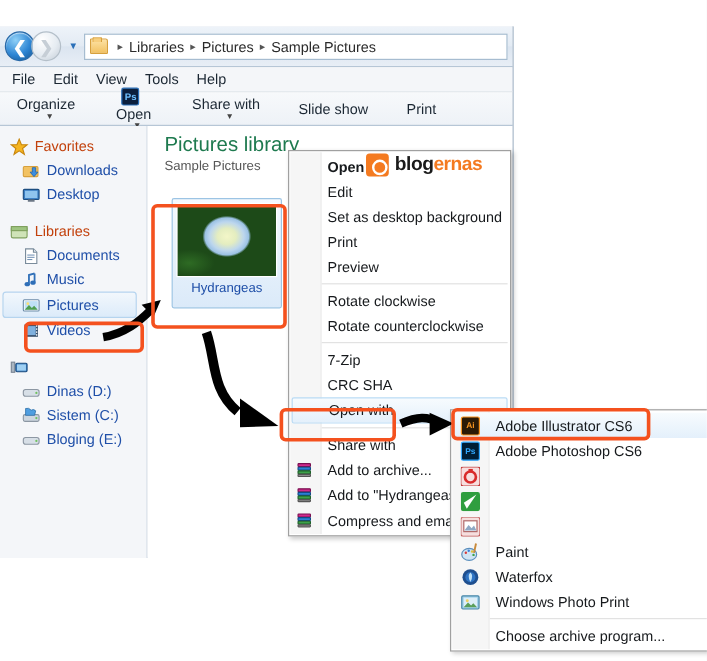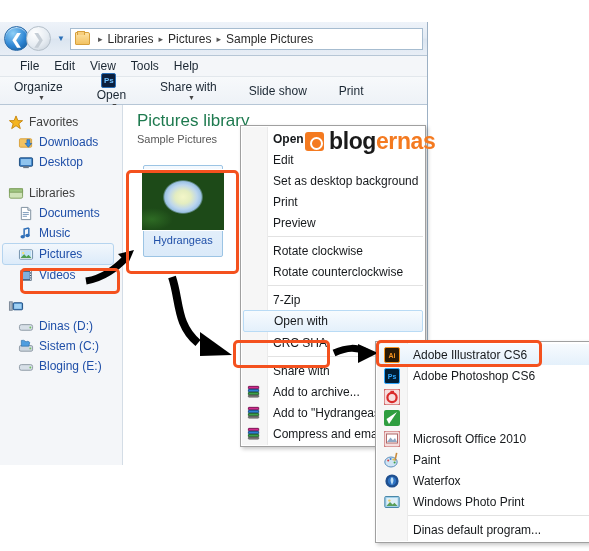"File" .menubar { padding-left: 20px -> 10px }
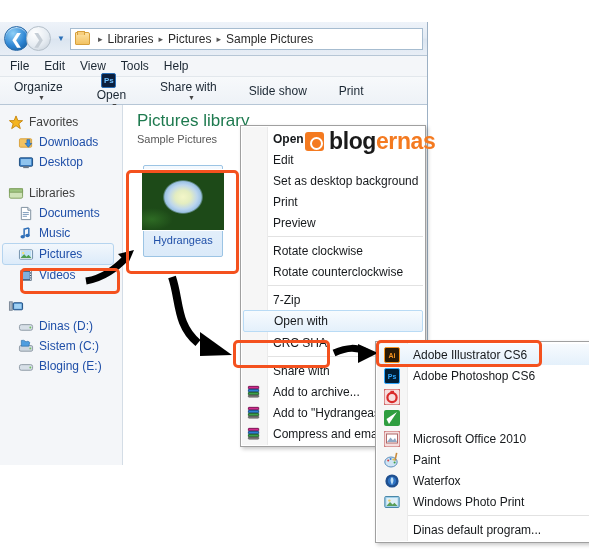"Favorites" .nav-row.root { color: #404040 -> #c2410c }
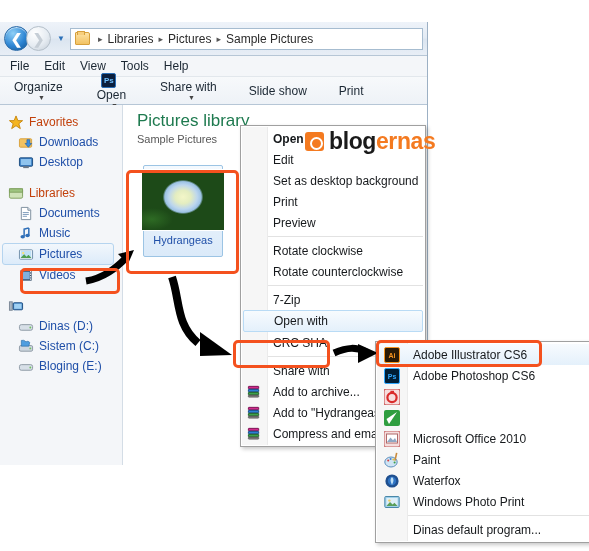"blogernas" .wm-text { font-size: 23px -> 16px }
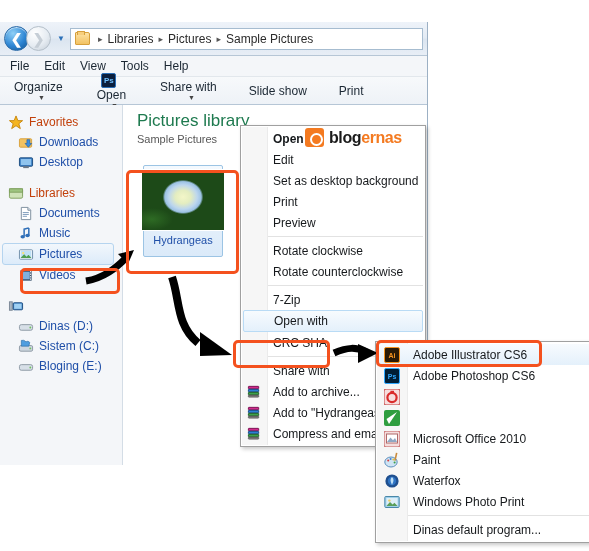"Hydrangeas" .thumb-wrap { width: 80px -> 92px }
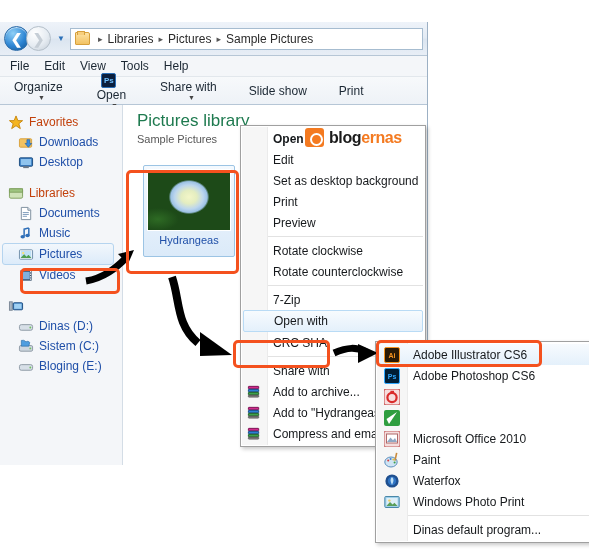"Open with" div.cm-item { order: before "CRC SHA" -> after "CRC SHA" }
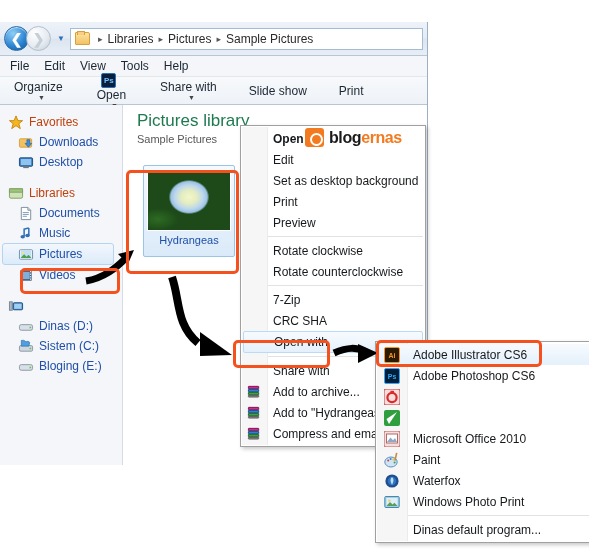"Microsoft Office 2010" span { html: <span>Microsoft Office 2010</span> -> none }
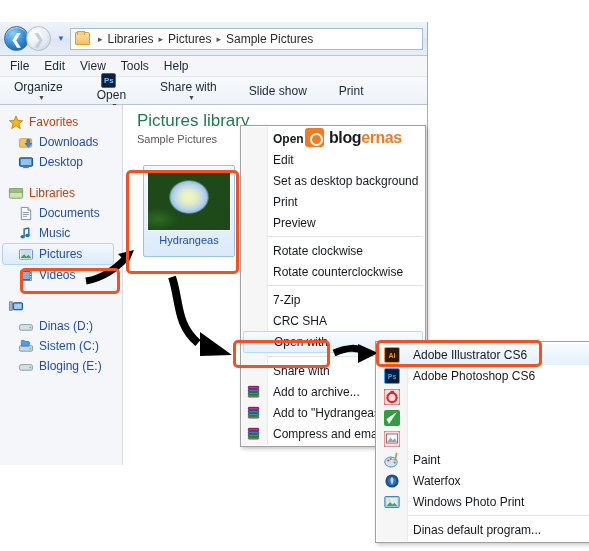"Dinas default program..." span { text: Dinas default -> Choose archive }
